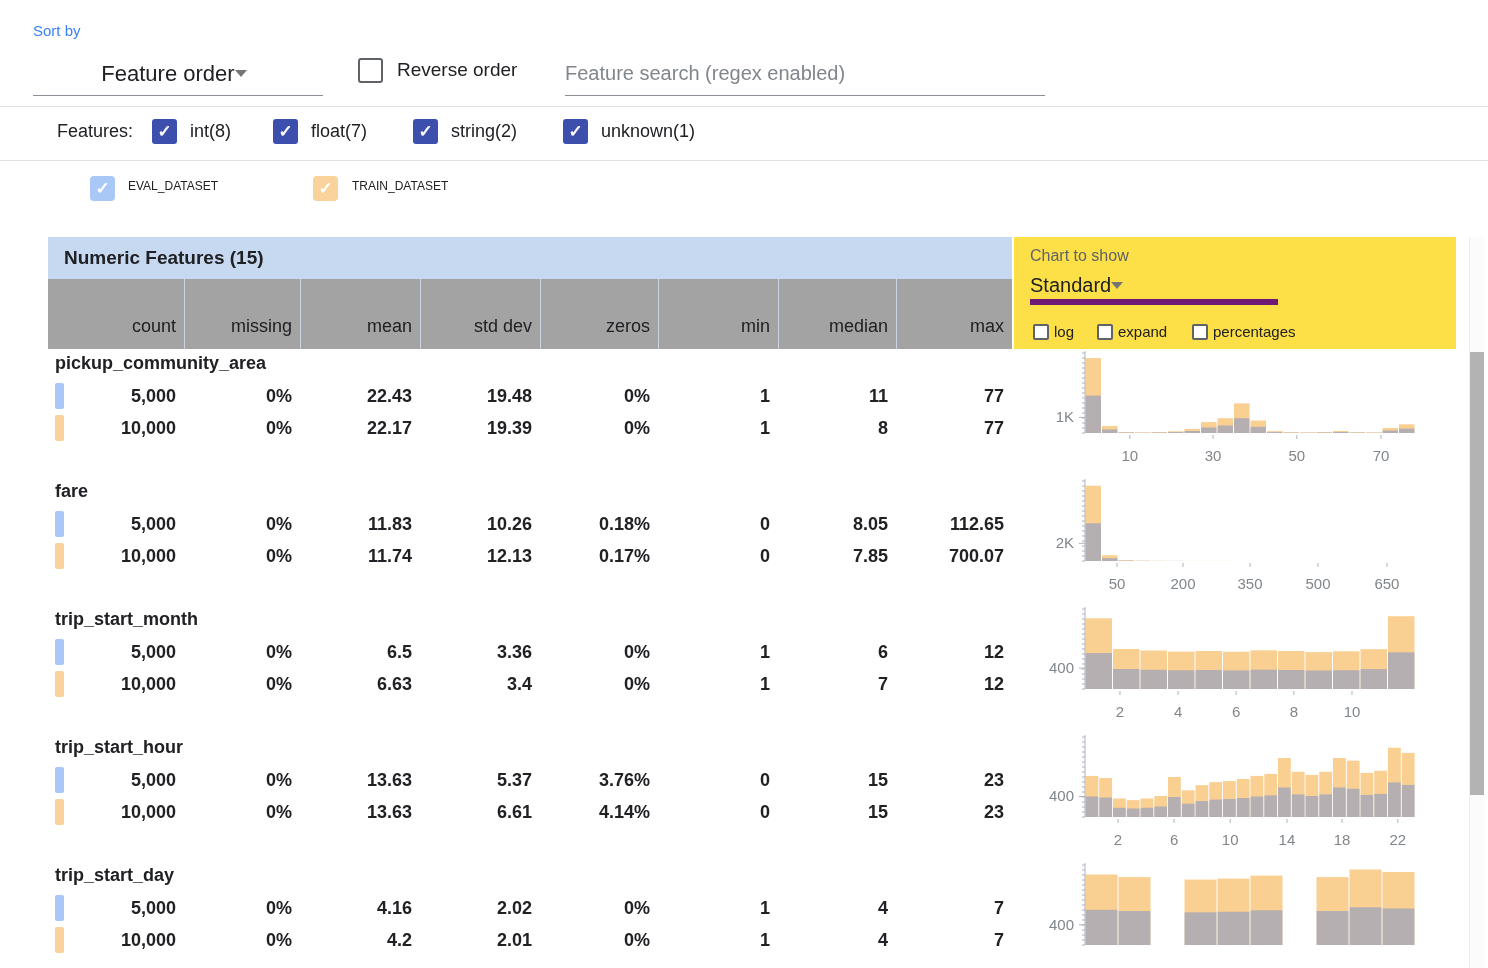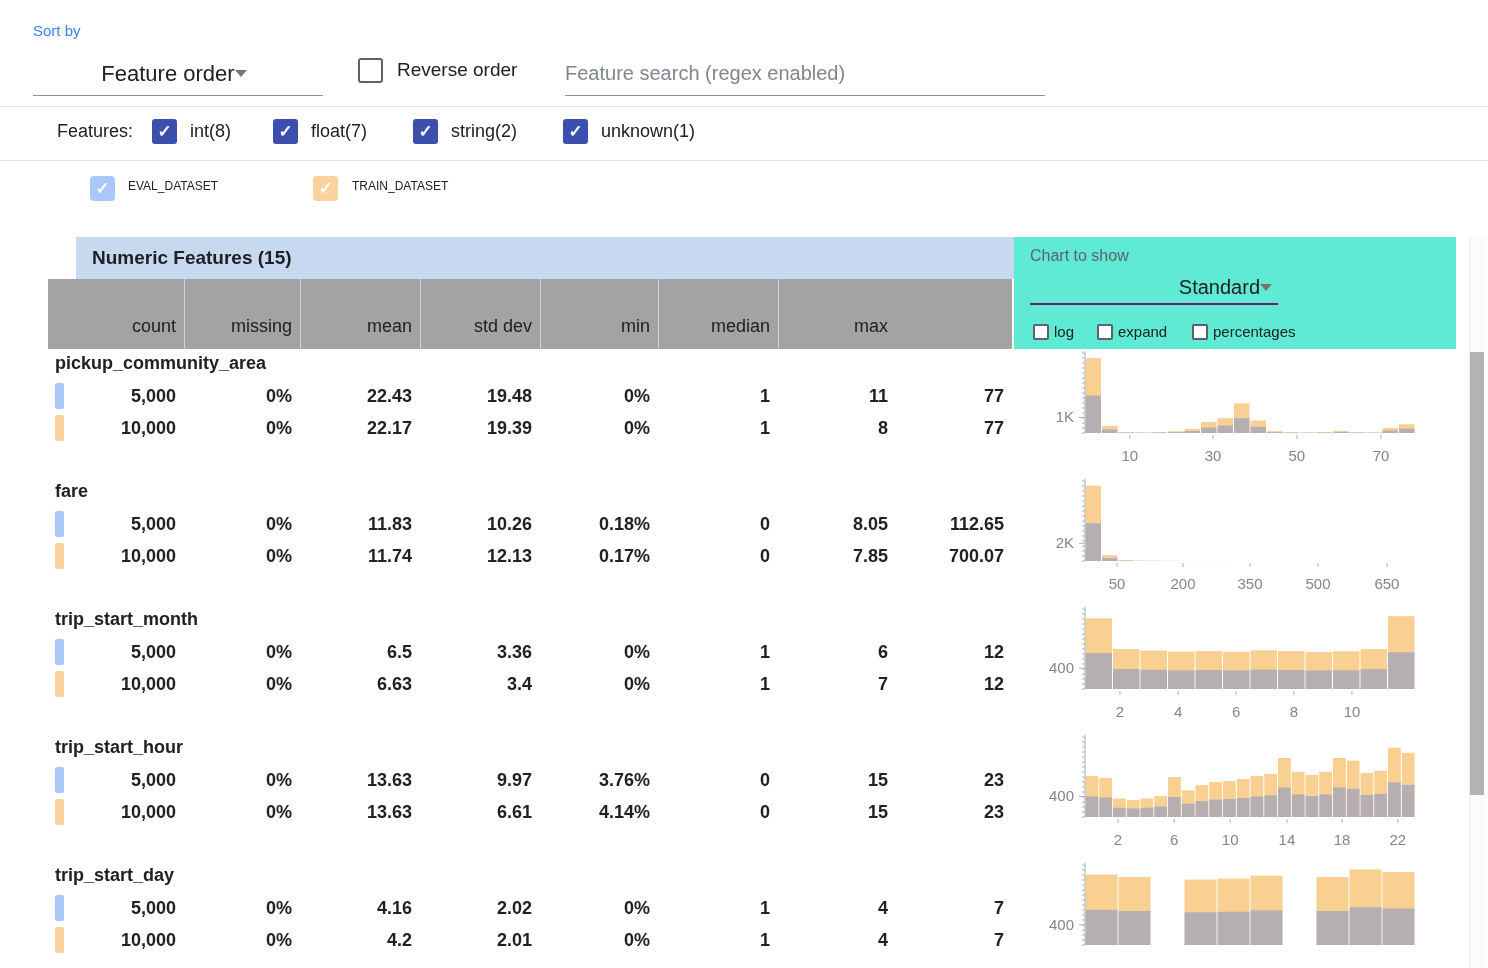"Numeric Features (15)" #title-band { margin-left: 28px -> none }
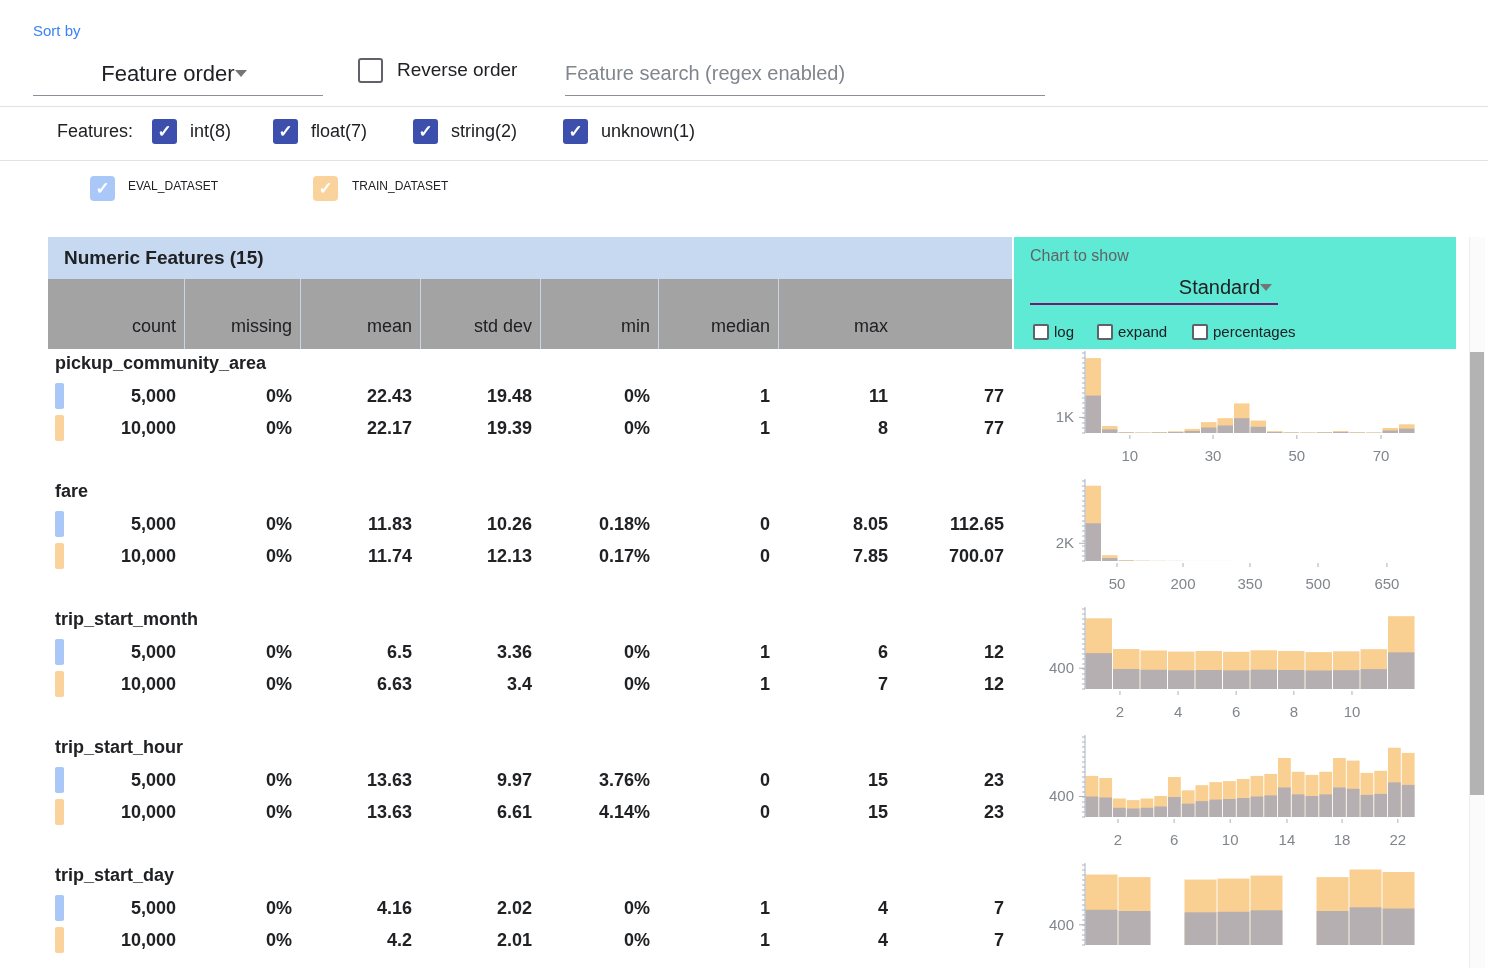"Chart to show" #chart-panel { background: #5eead4 -> #fde047 }
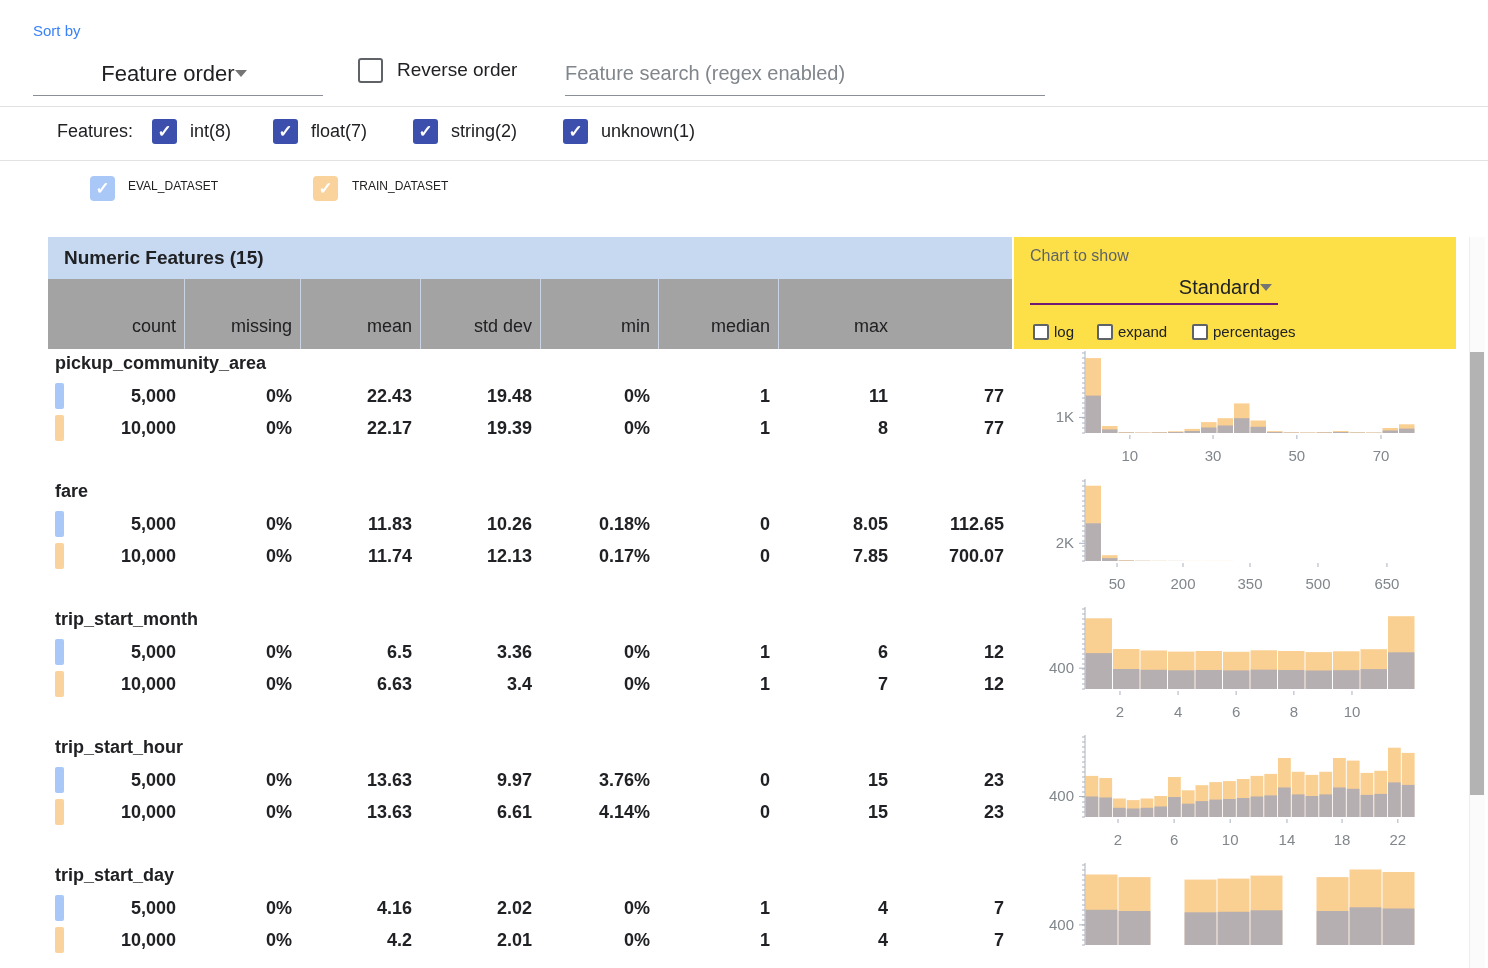"Standard" #chart-select { border-bottom: 2px solid #701a75 -> 6px solid #701a75; justify-content: flex-end -> flex-start }
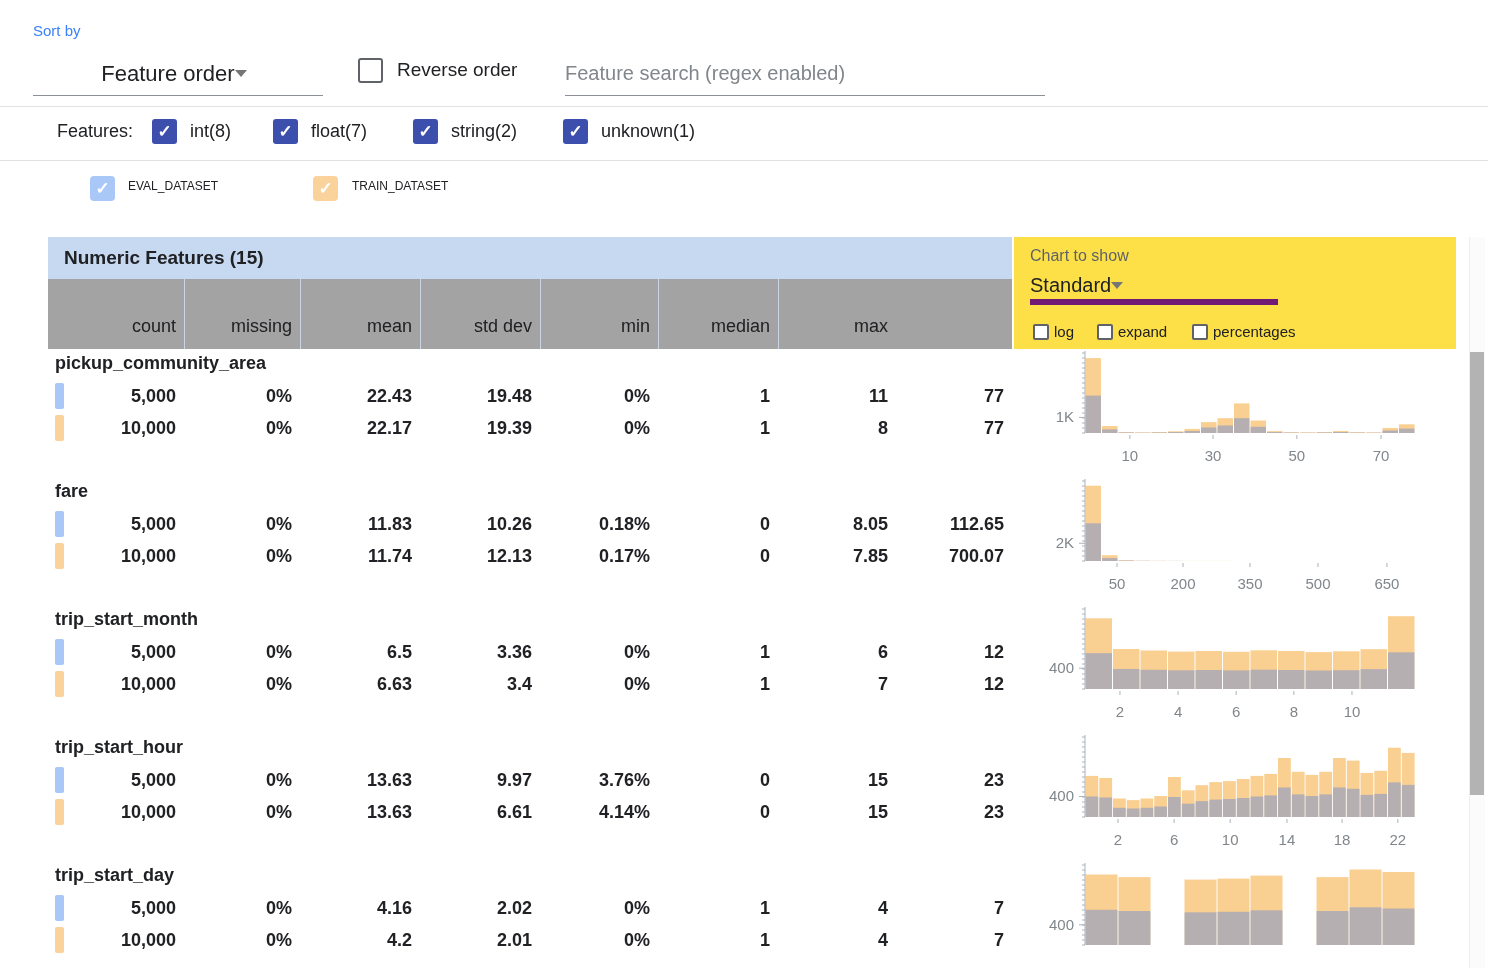"zeros" div.col-h { html: none -> <div>zeros</div> }
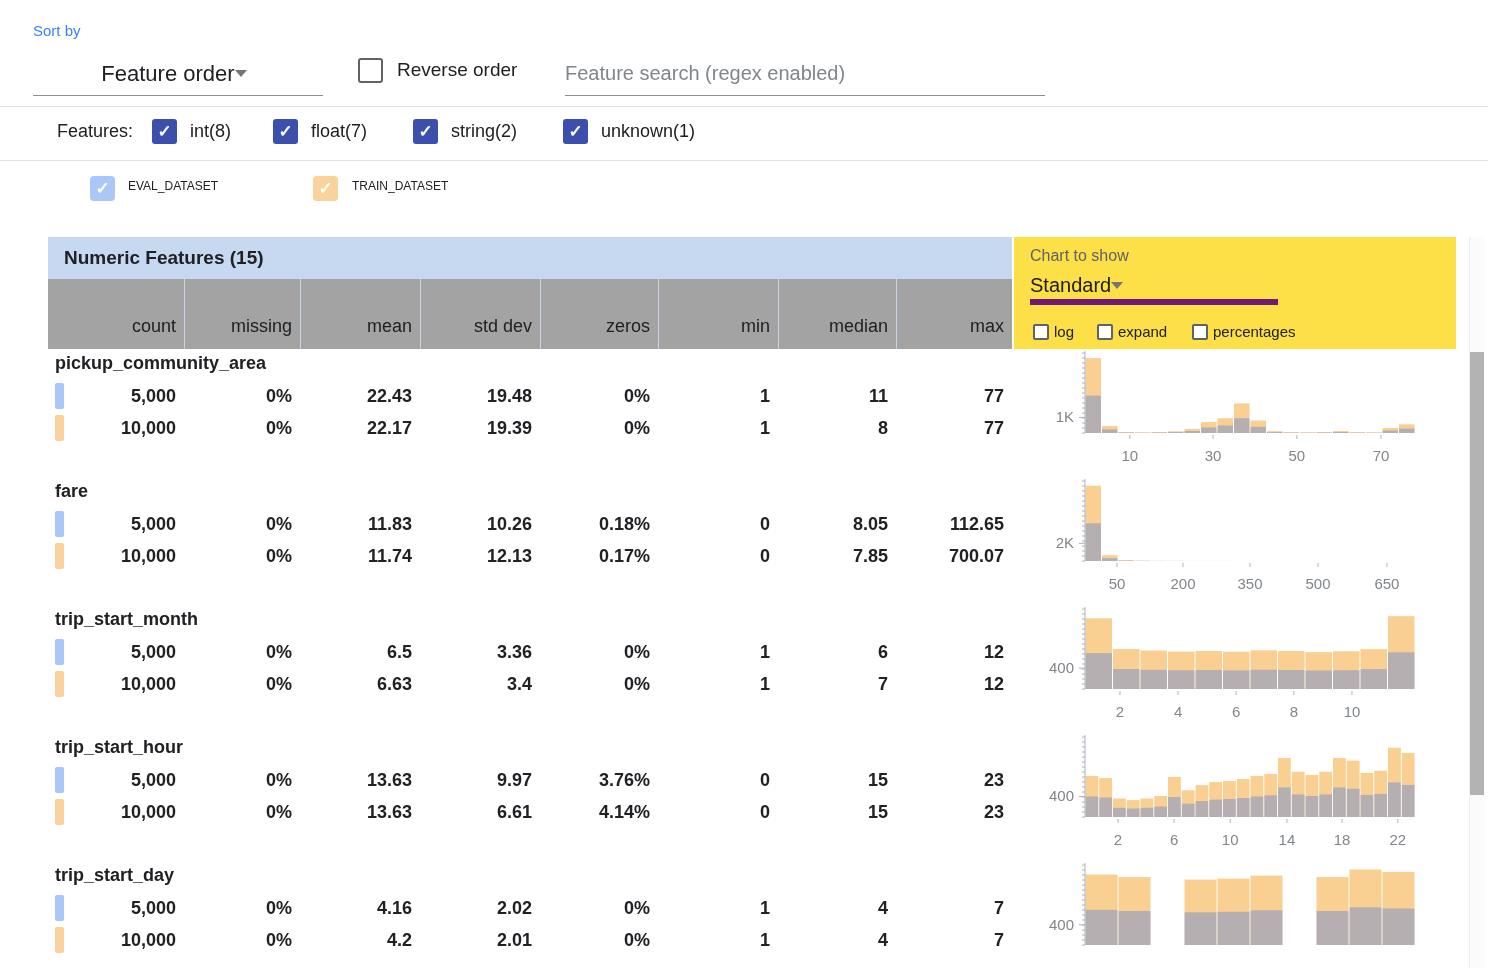"9.97" div.stat-cell { text: 9.97 -> 5.37 }
